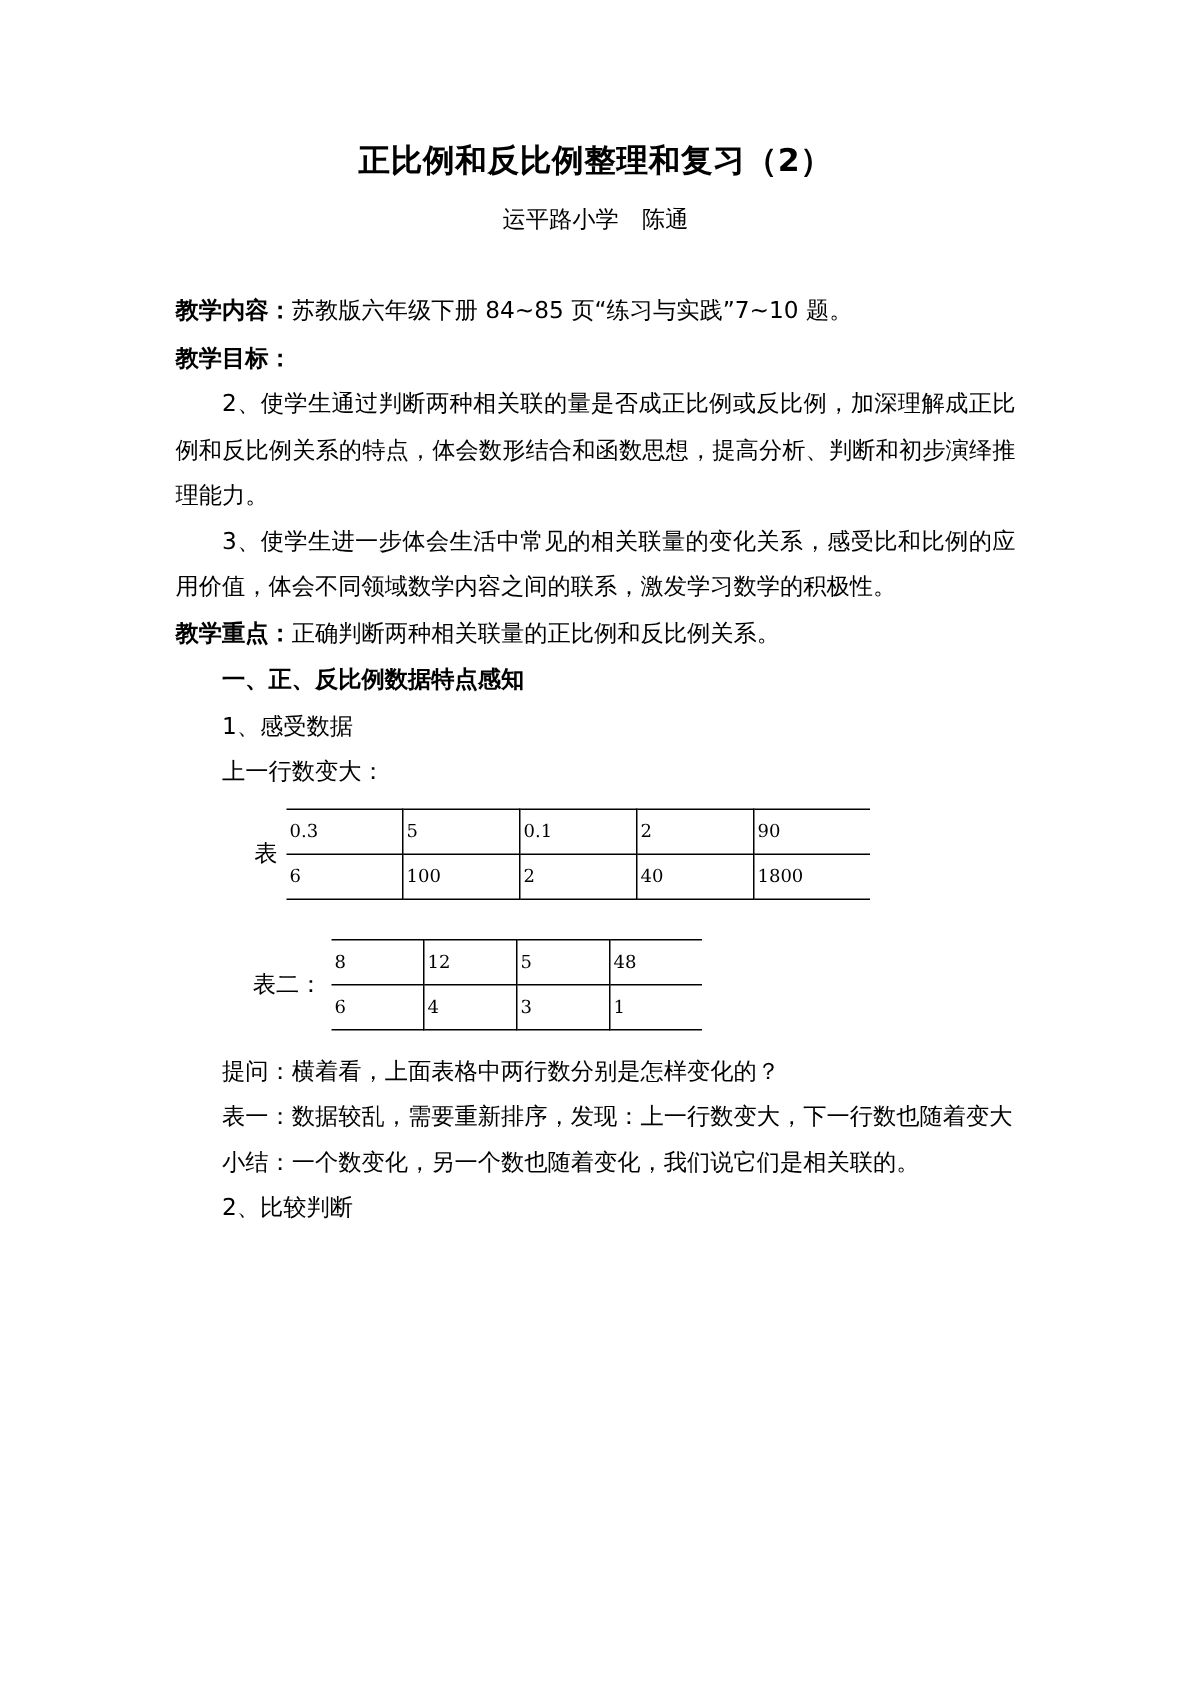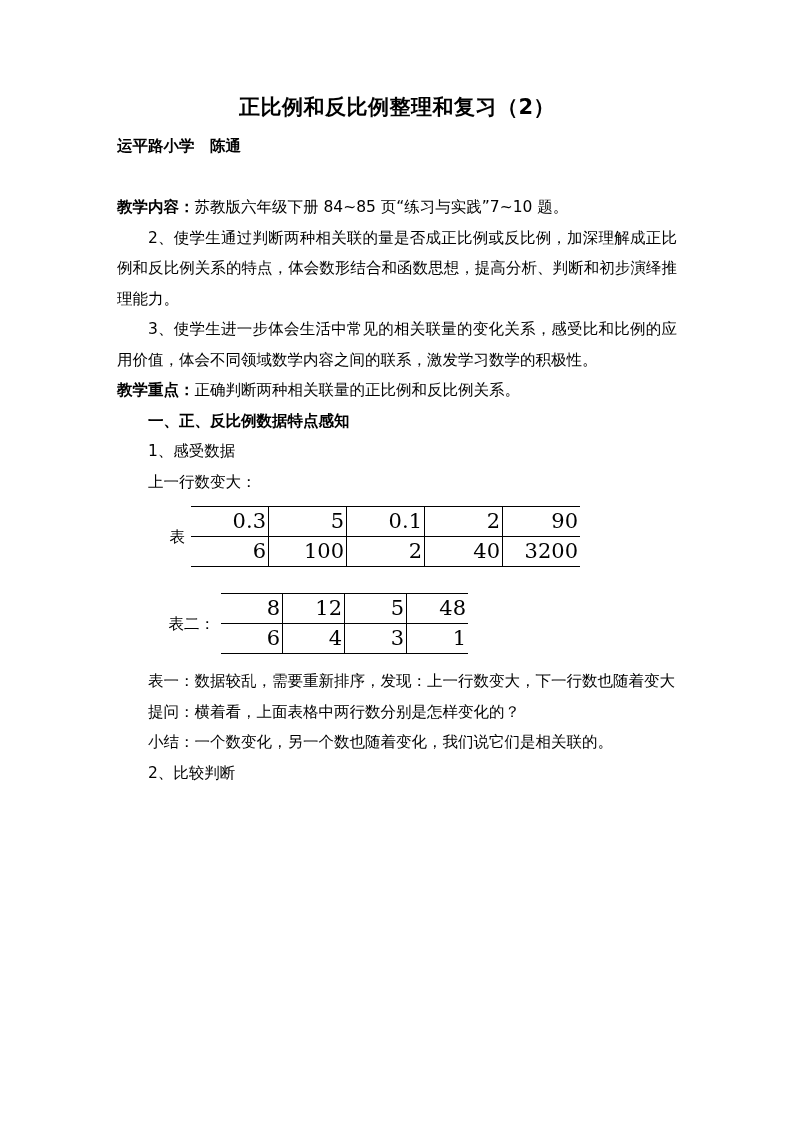"运平路小学 陈通" .doc-subtitle { font-weight: bold -> normal; text-align: left -> center }
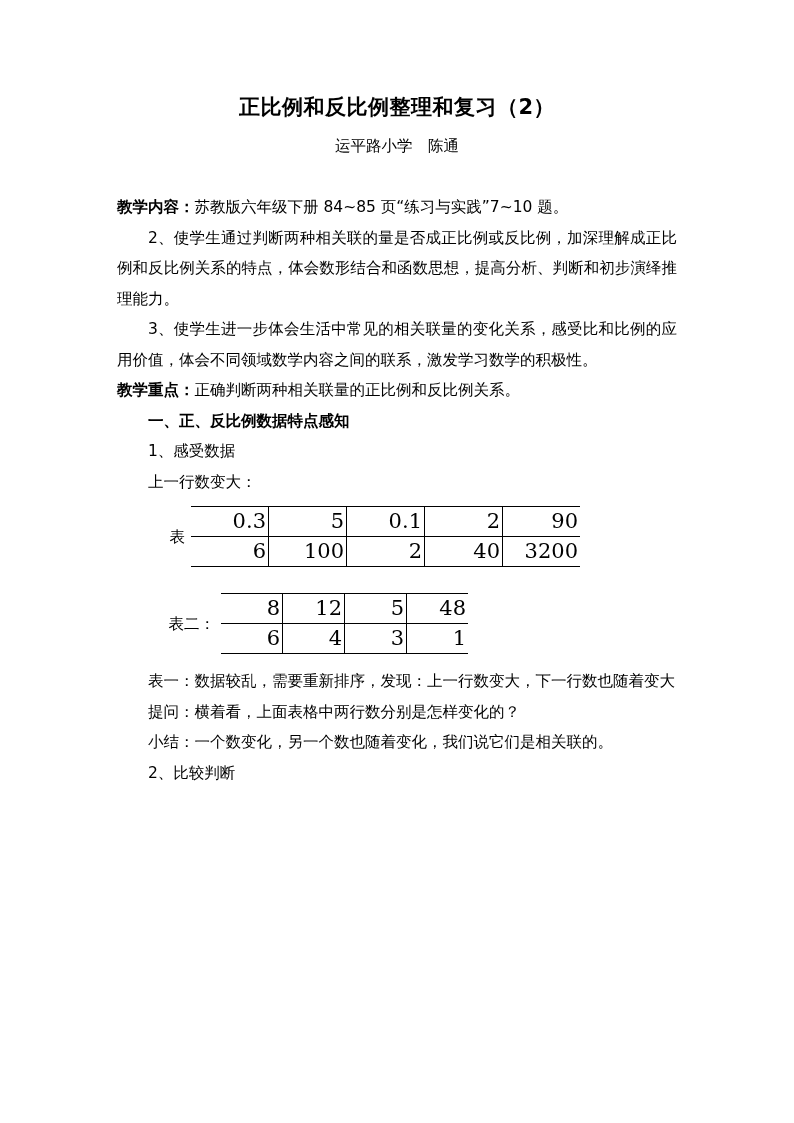"教学内容：" .b { font-family: none -> Liberation Mono, monospace }
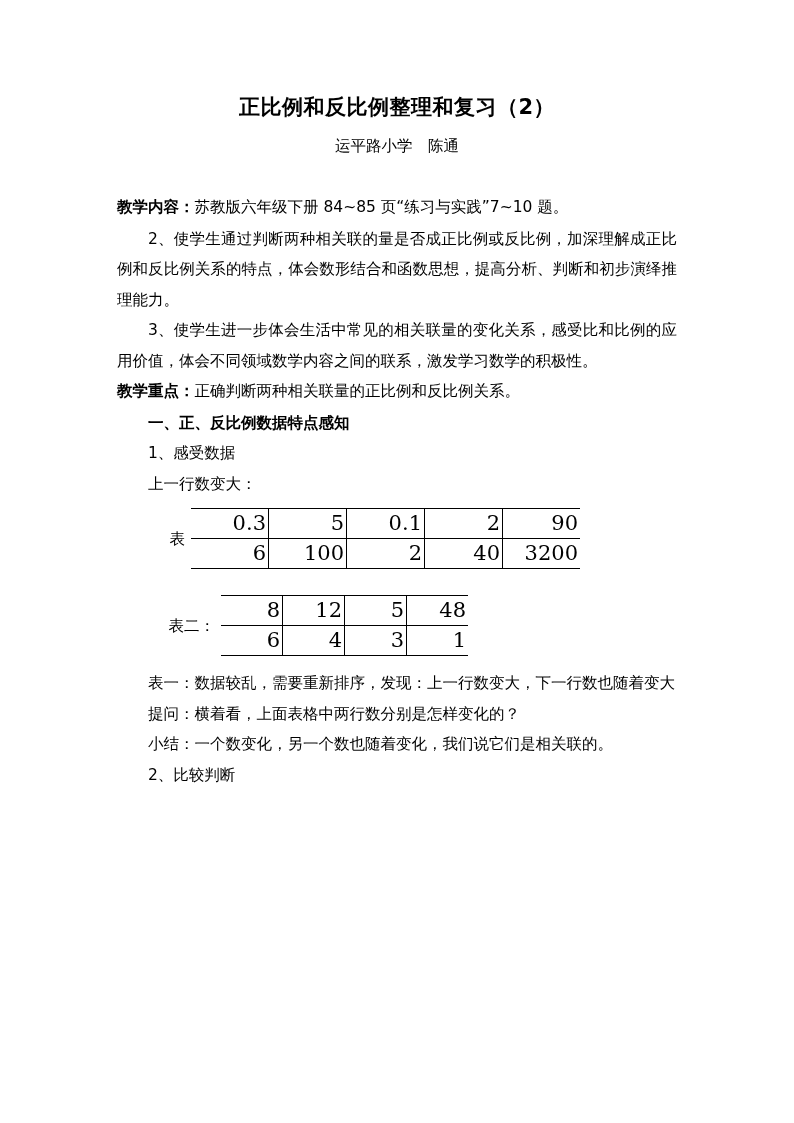"教学目标：" p.line { html: none -> <p>教学目标：</p> }
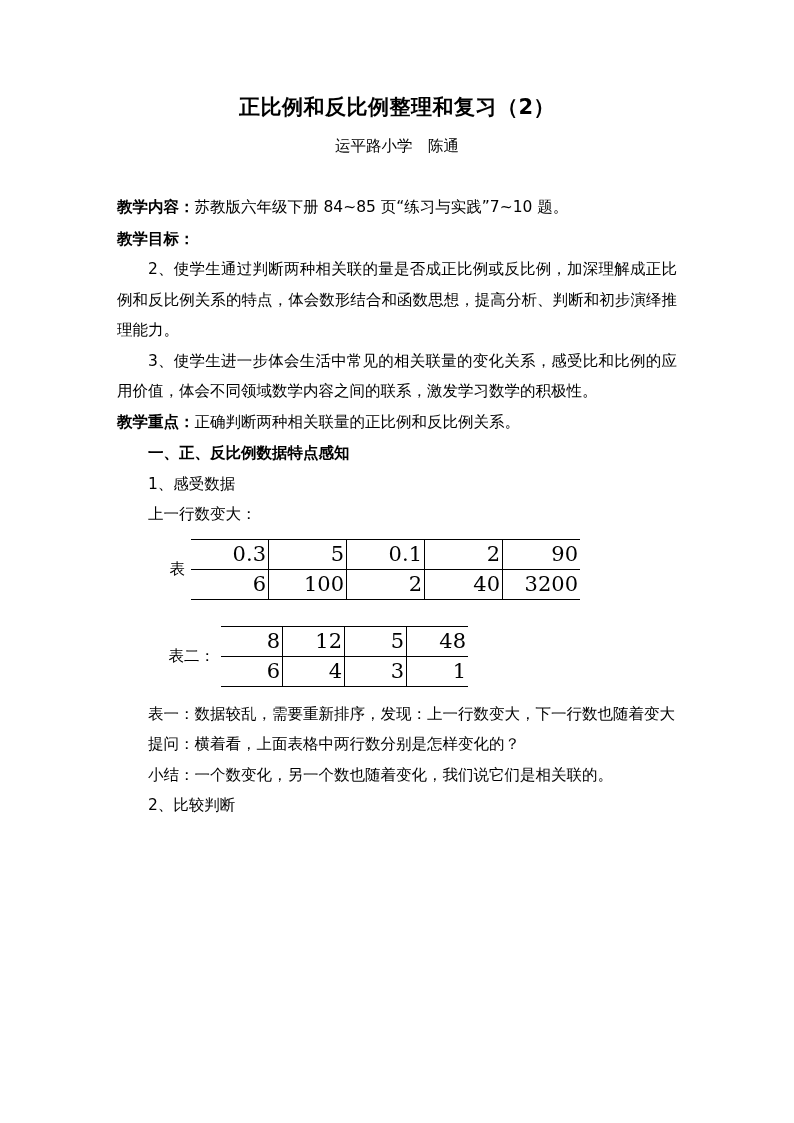"0.3" table.data-table td { font-size: 21px -> 12px; text-align: right -> left }
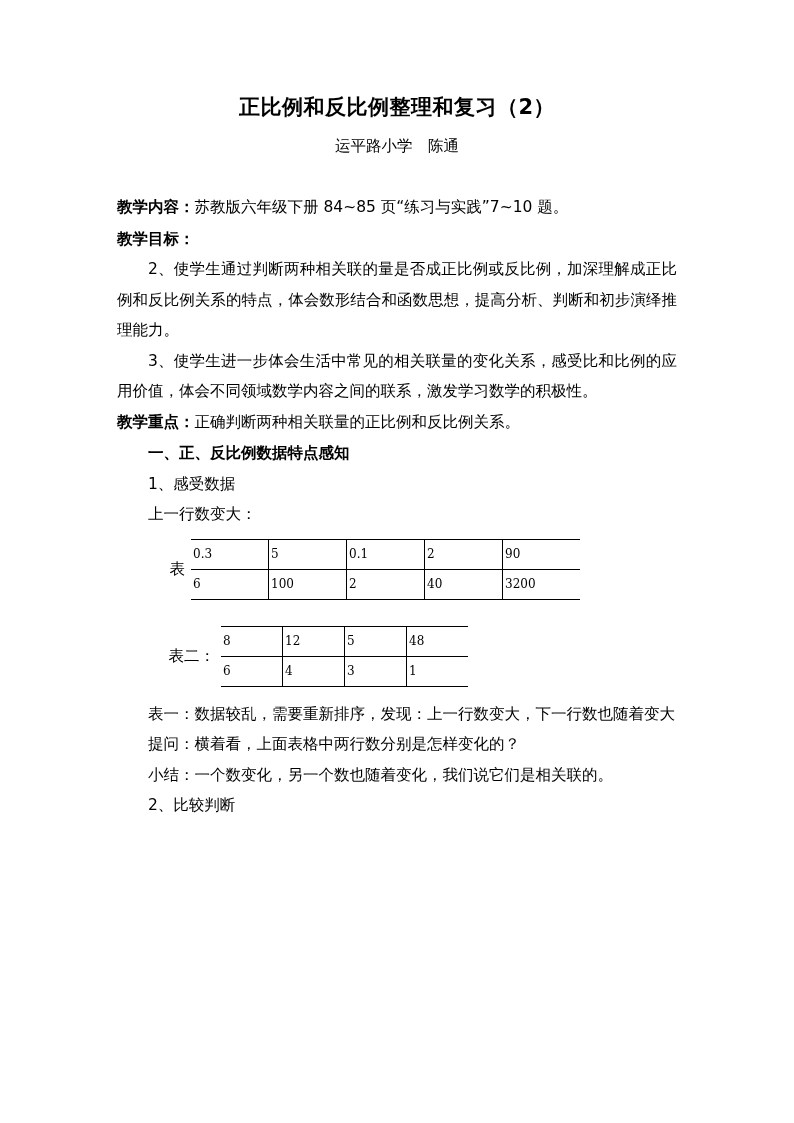"3200" td { text: 3200 -> 1800 }
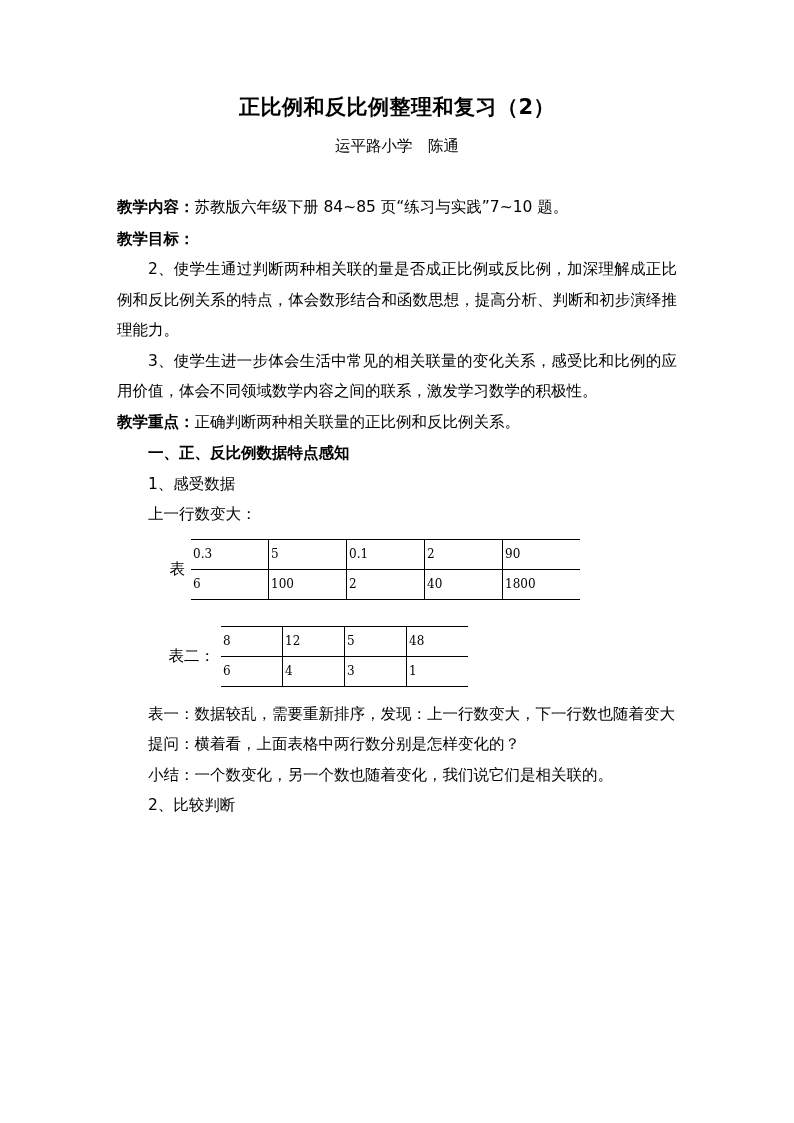"表一：数据较乱，需要重新排序，发现：上一行数变大，下一行数也随着变大" p.line { order: before "提问：横着看，上面表格中两行数分别是怎样变化的？" -> after "提问：横着看，上面表格中两行数分别是怎样变化的？" }
